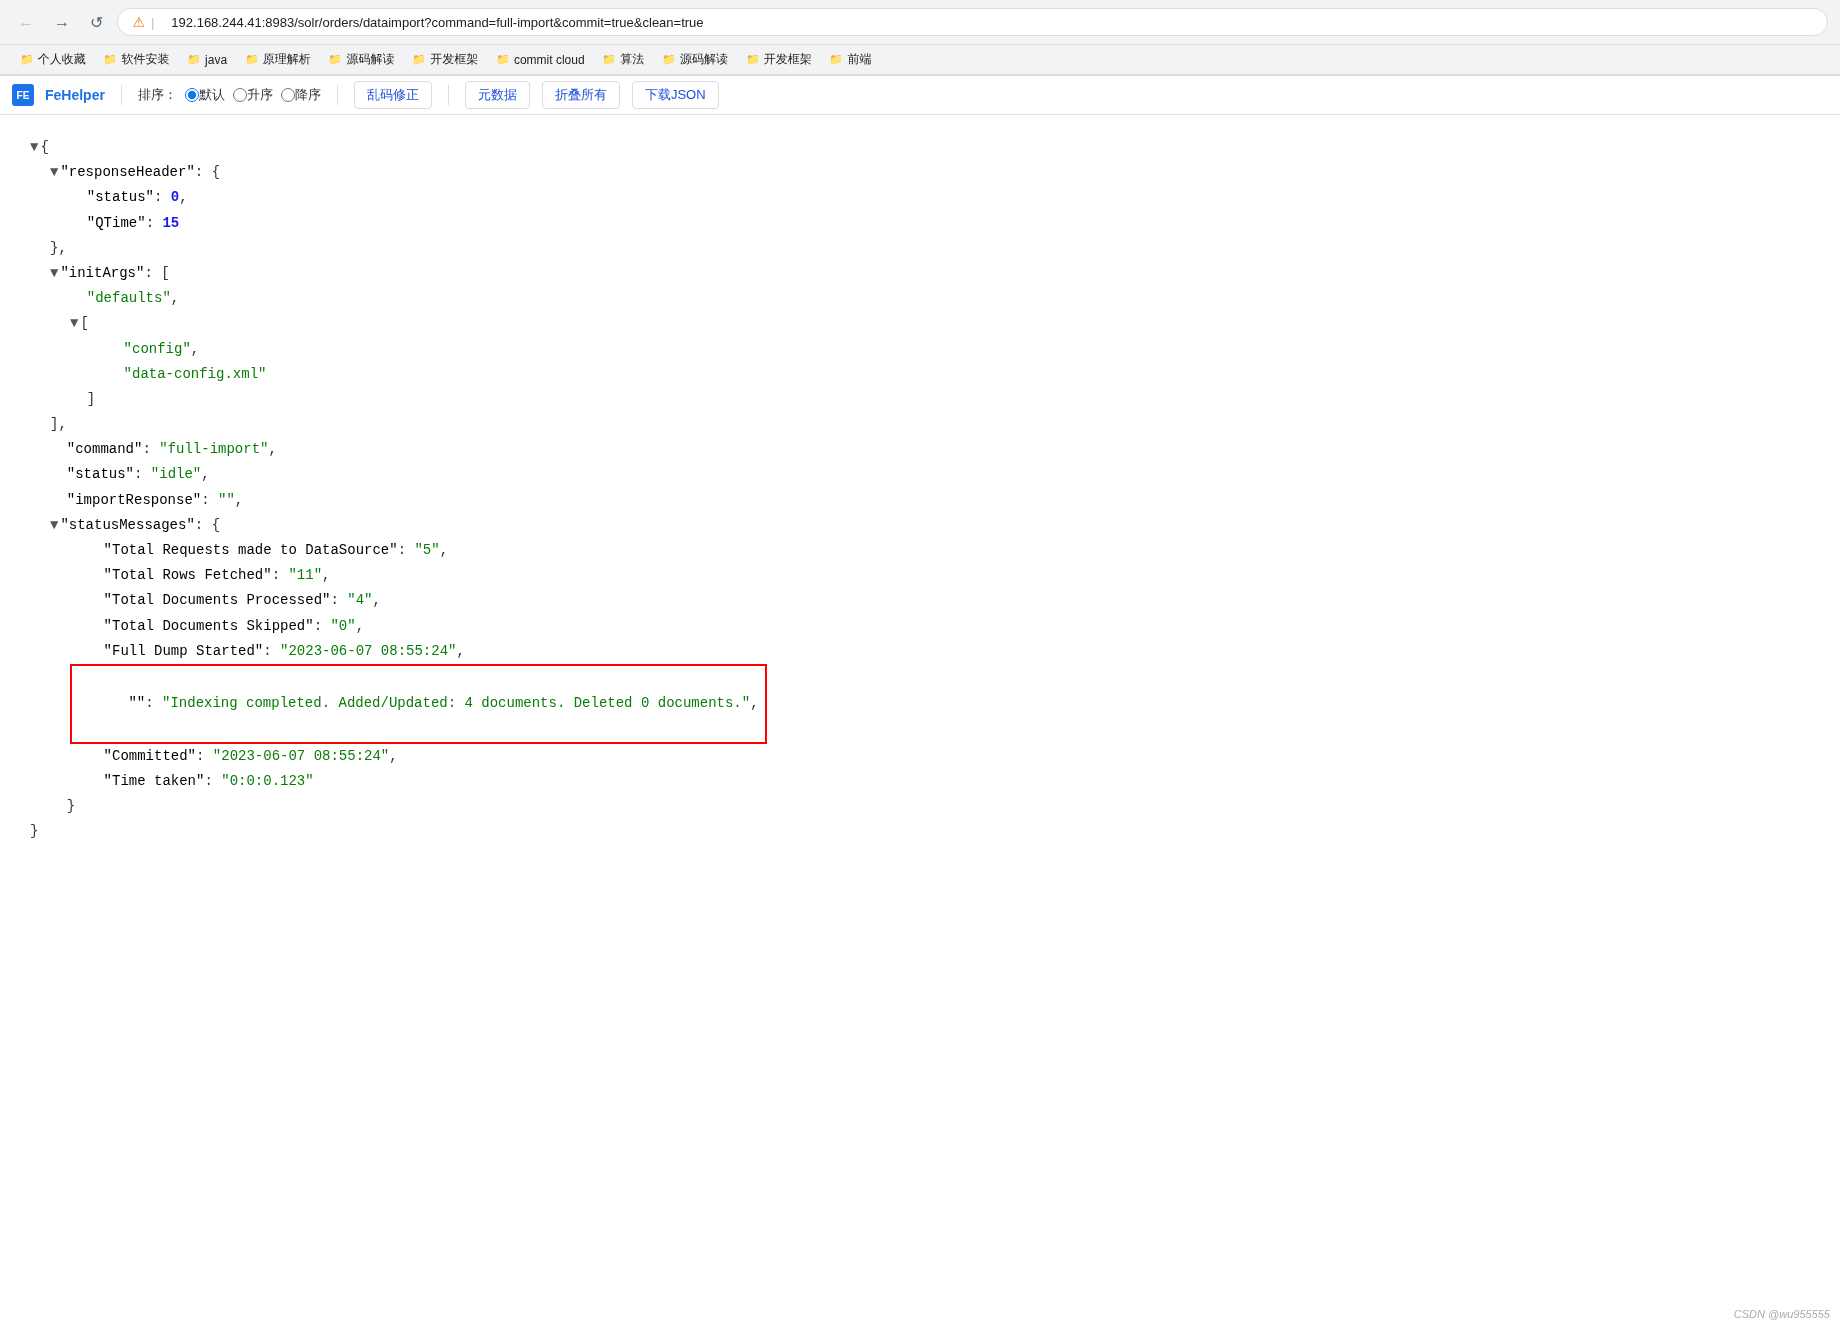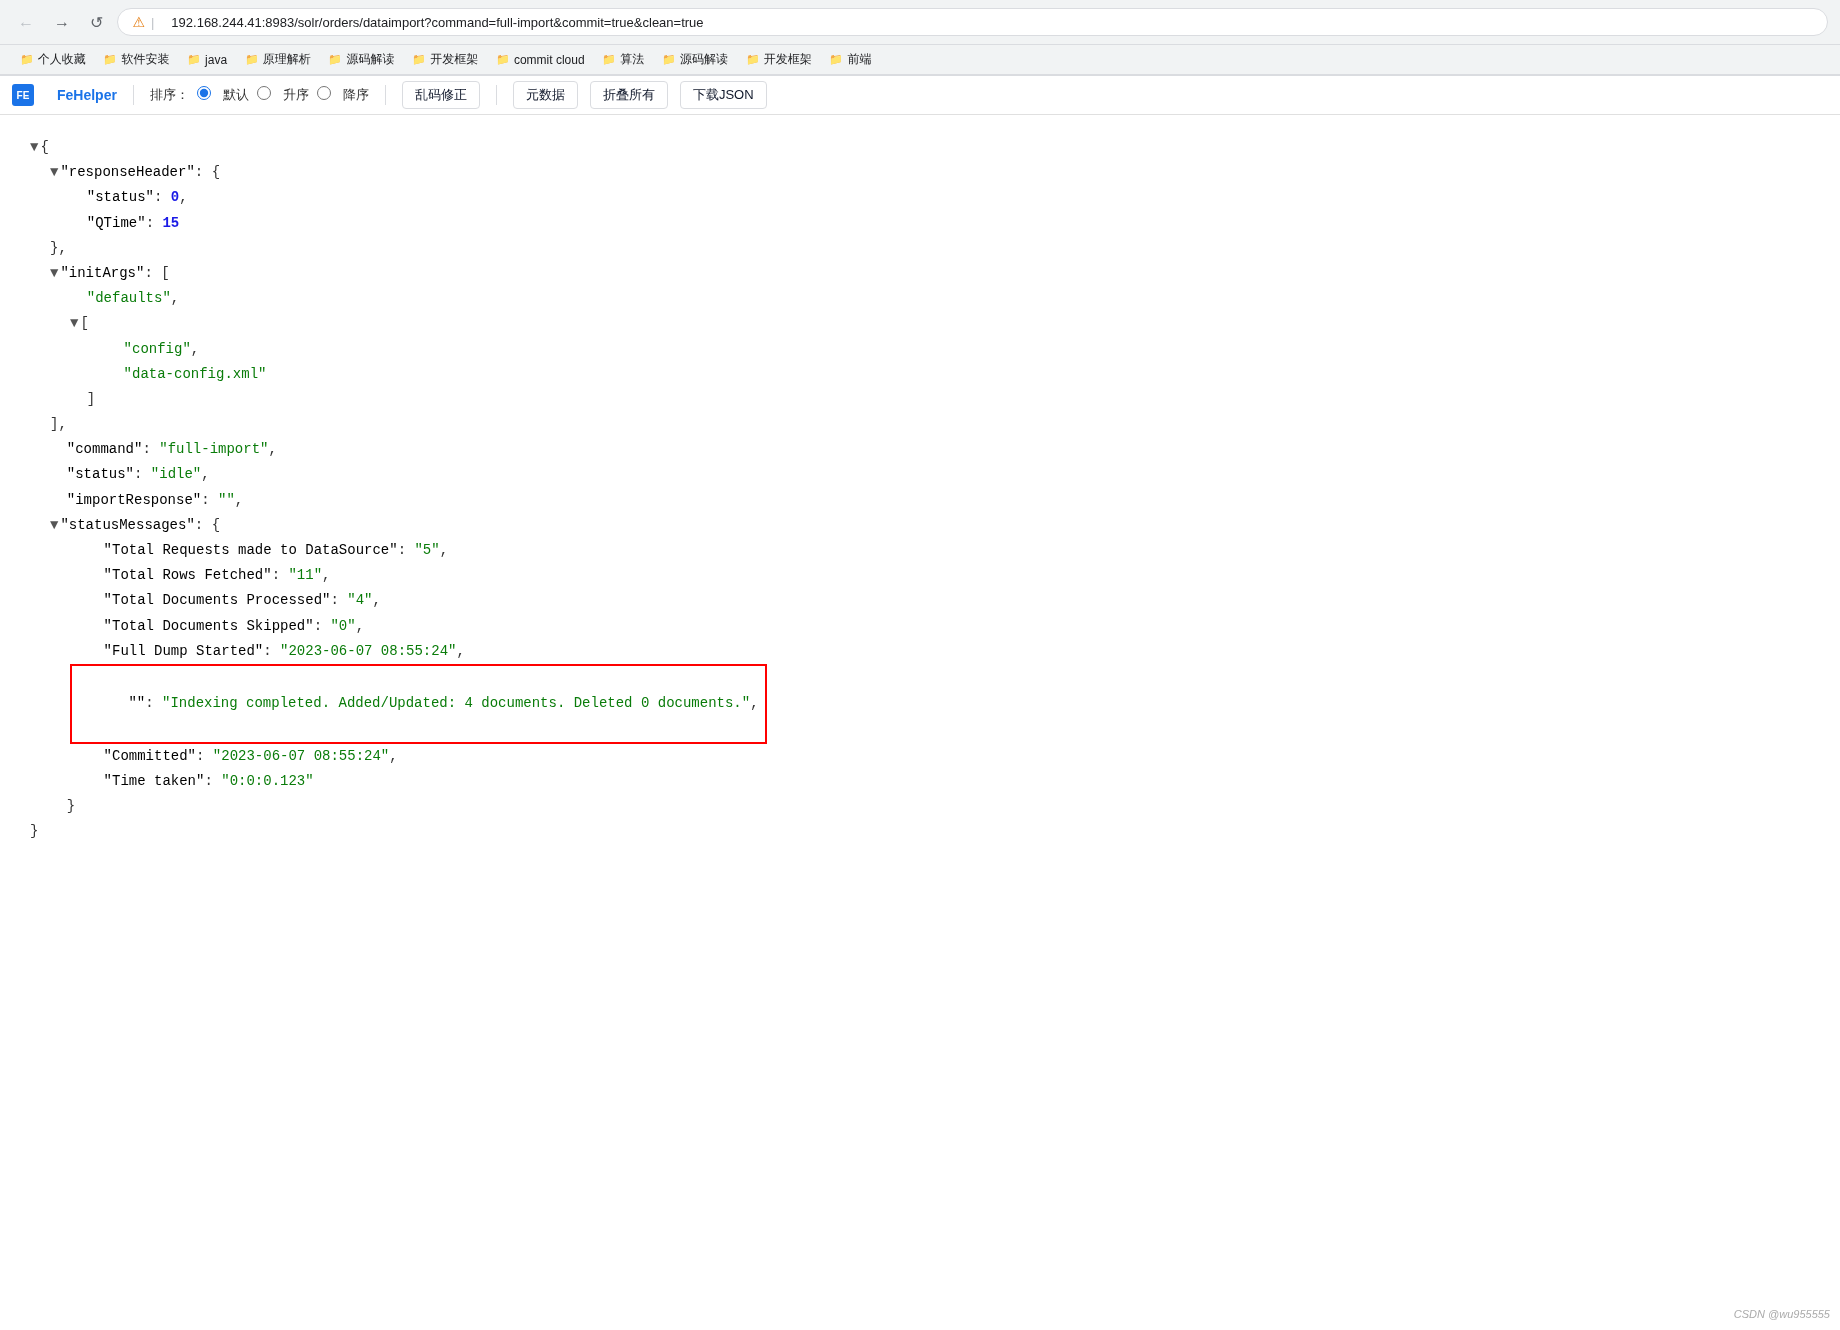"FE" .fehelper-logo { gap: 23px -> 11px }
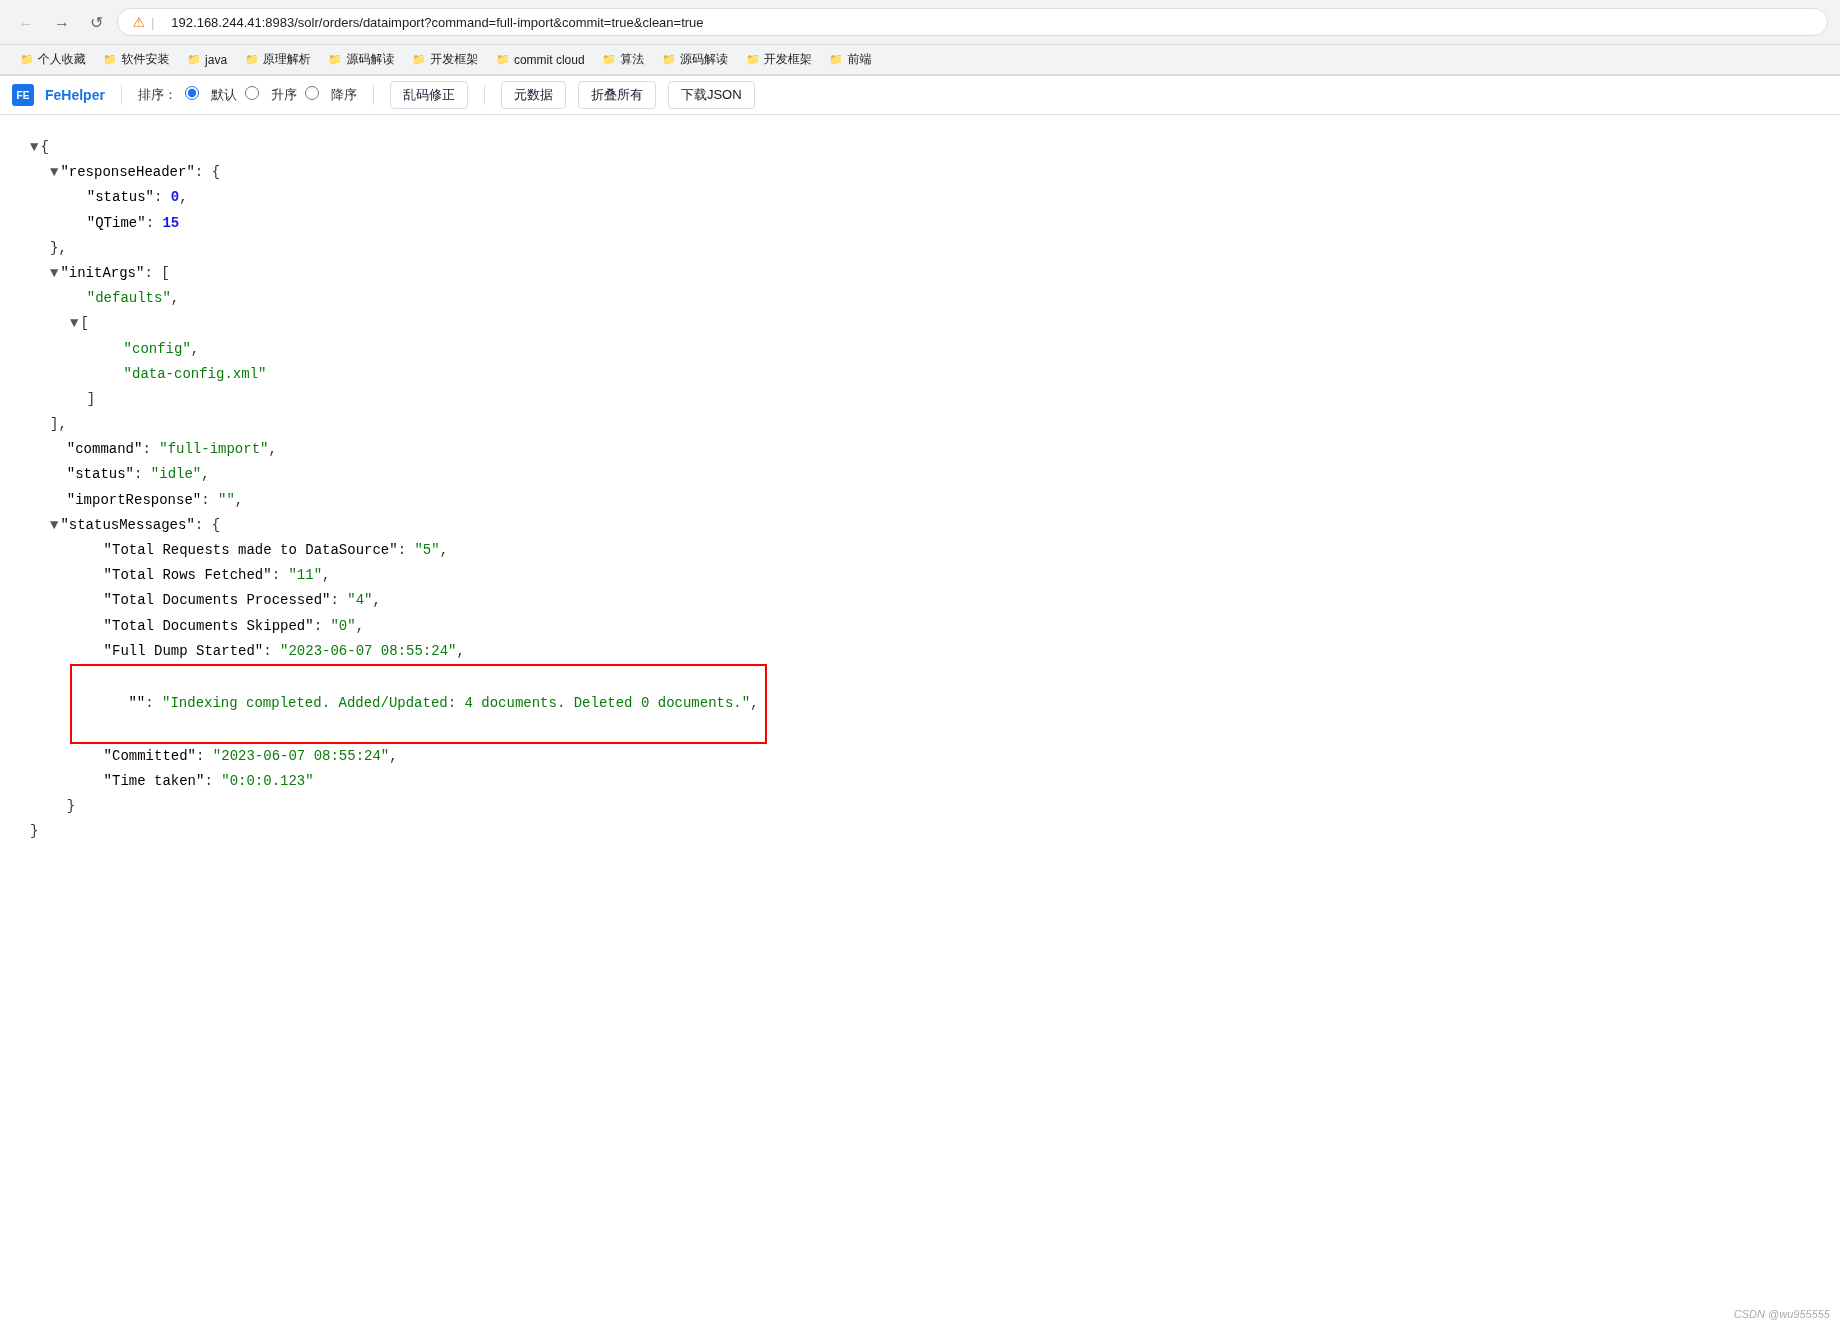"默认" .radio-label { align-items: none -> center; gap: 12px -> 0 }
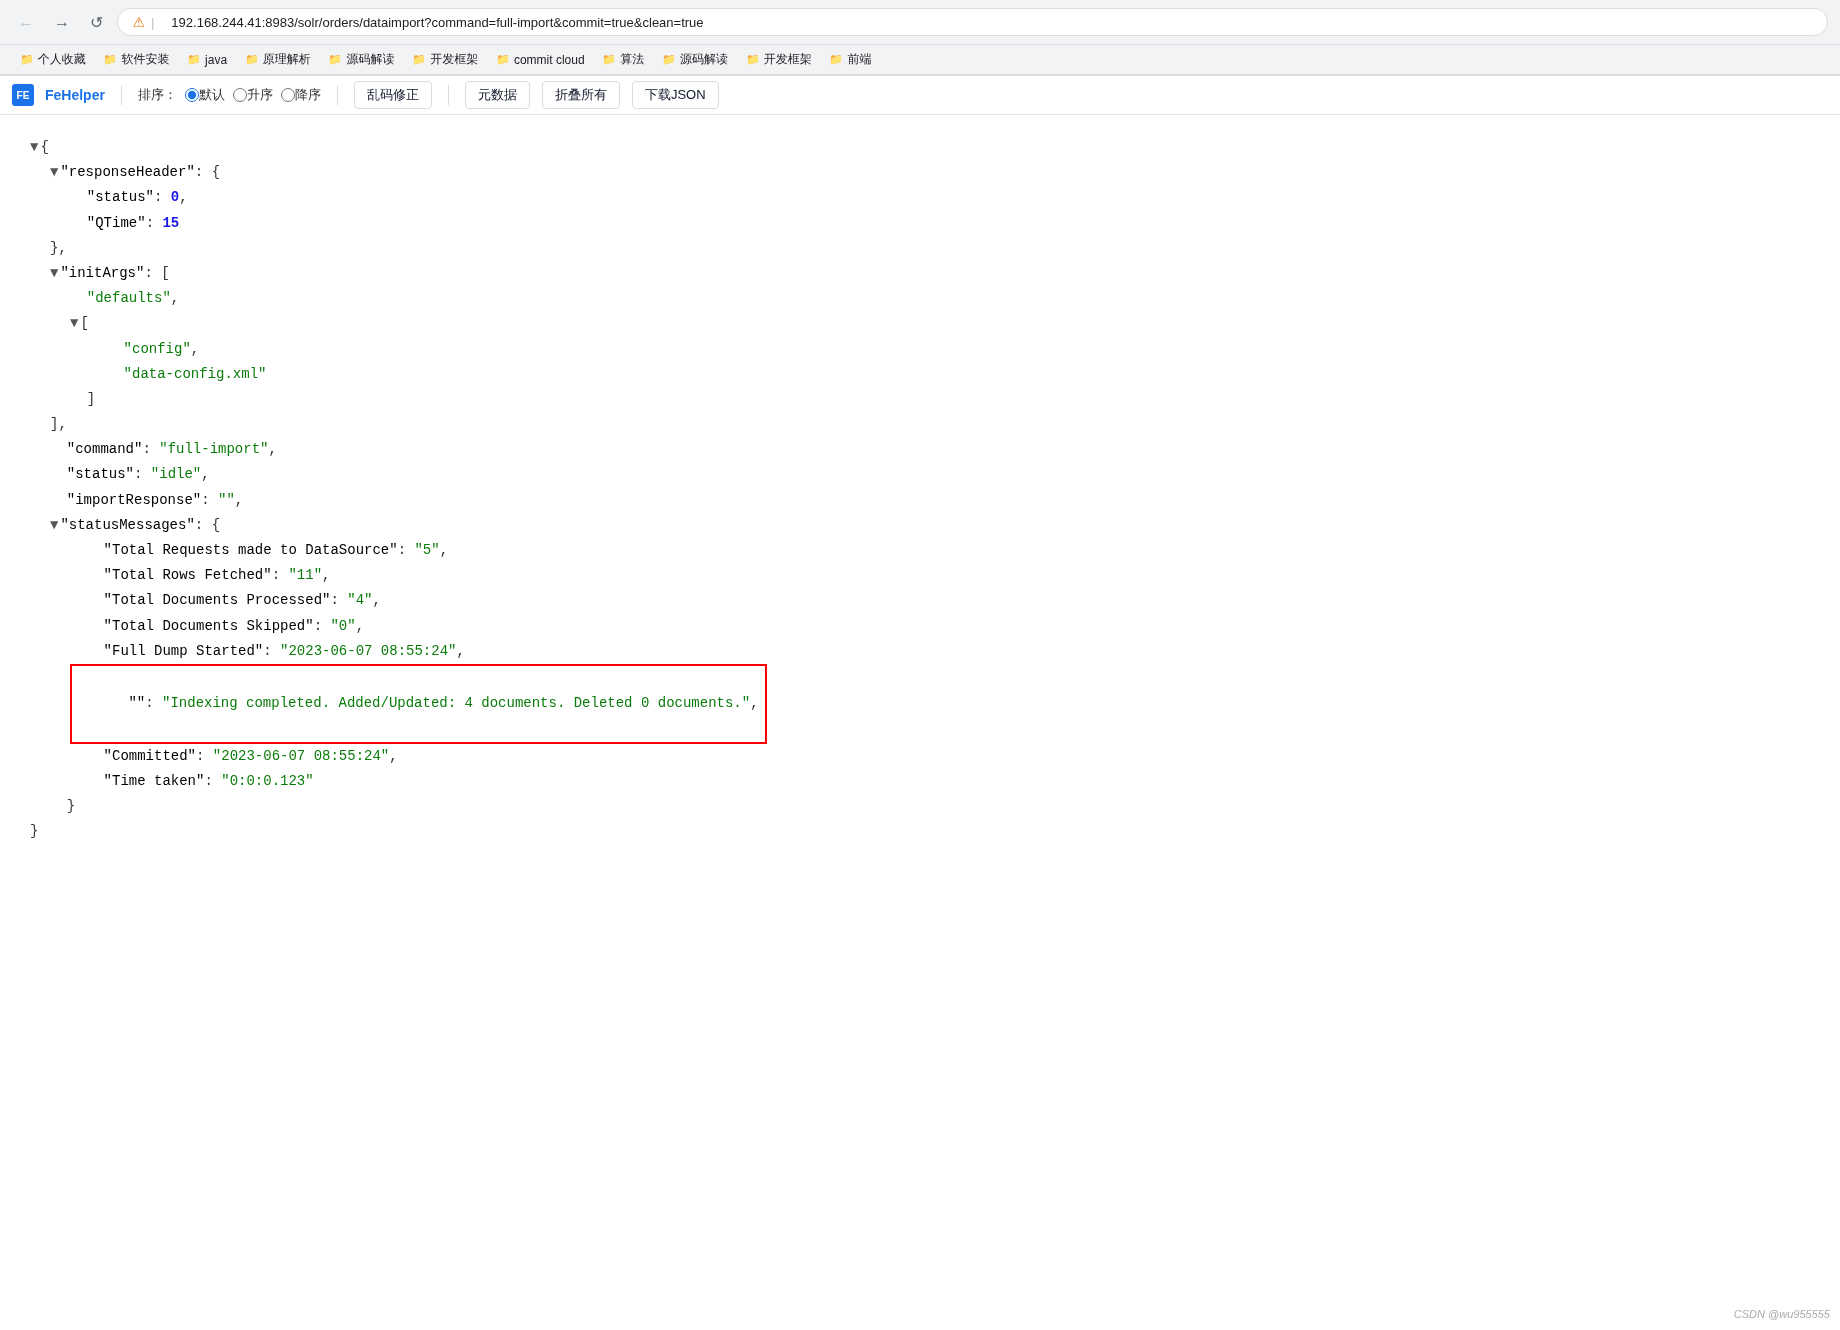"乱码修正" .toolbar-btn { color: #0f172a -> #1d4ed8 }
